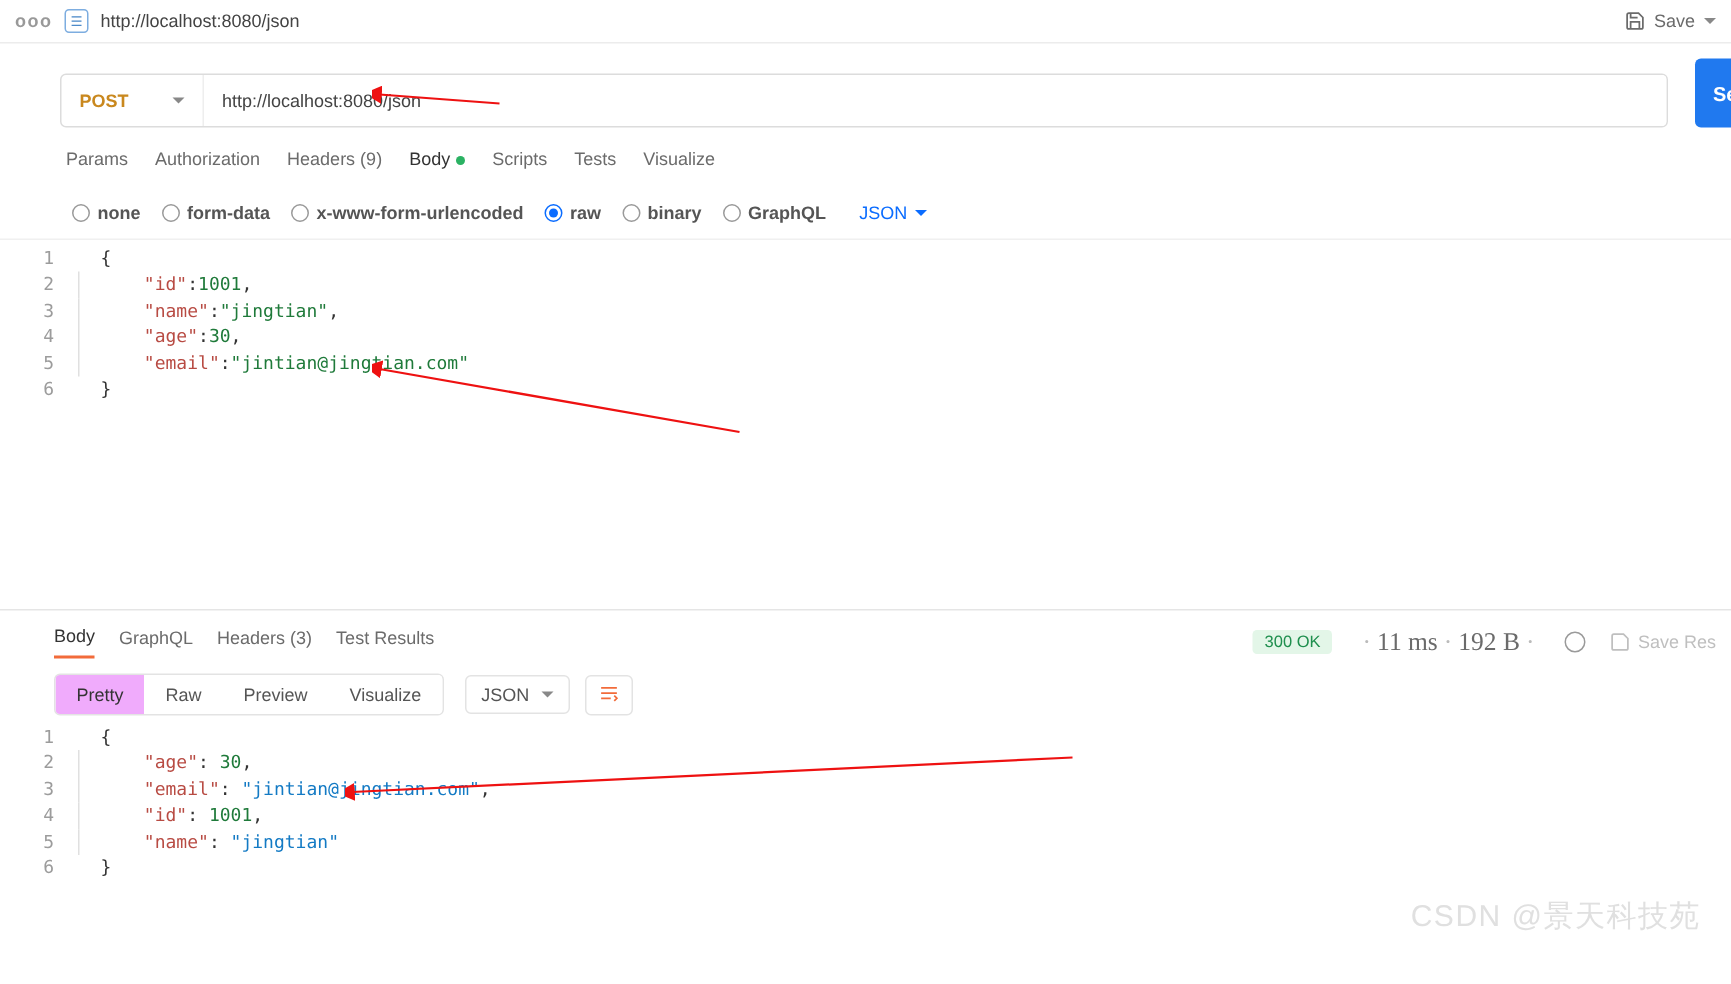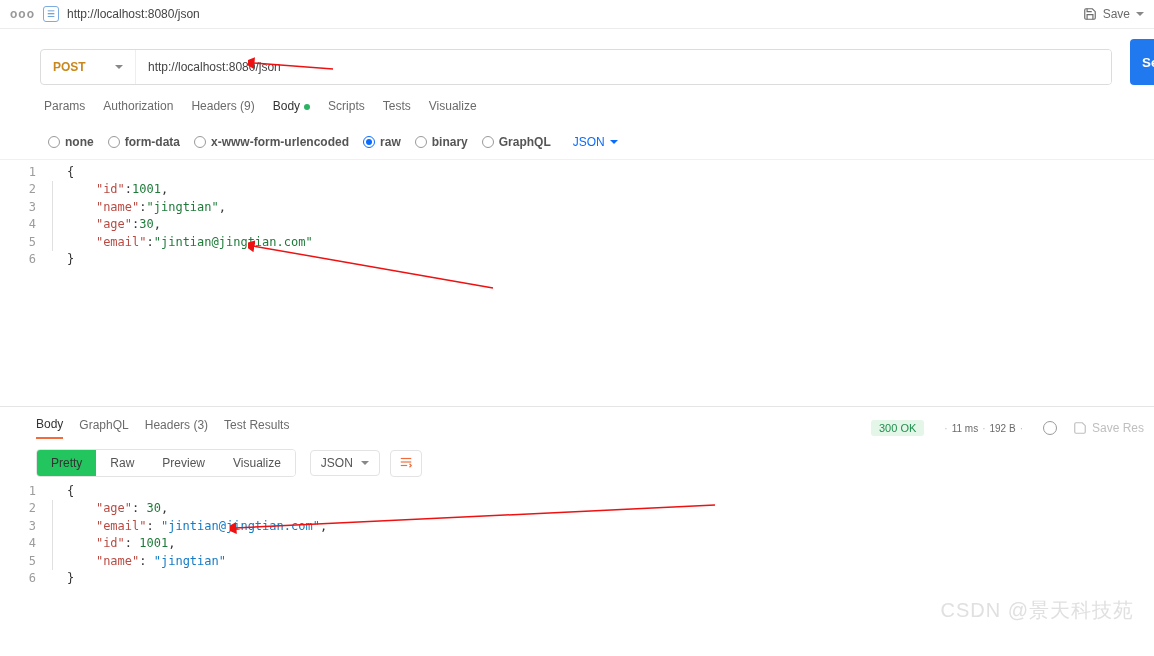"· 11 ms · 192" .meta { font-family: none -> Liberation Serif, serif; font-size: 10px -> 17px }
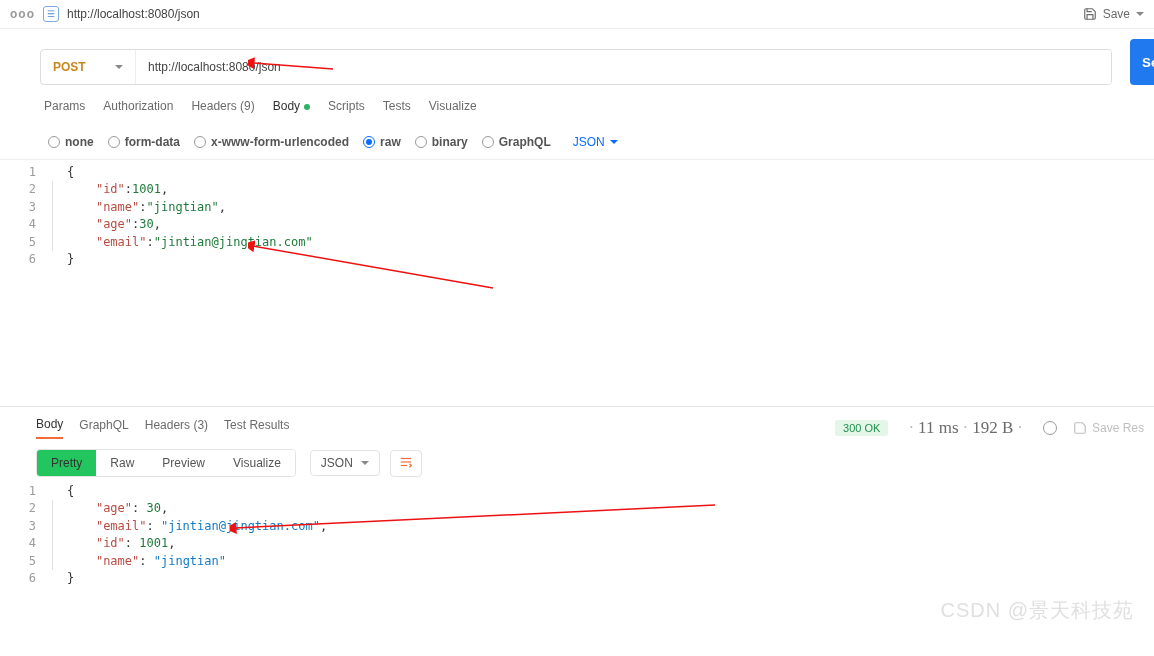"Pretty" .seg .btn.active { background: #22c55e -> #f0abfc }
